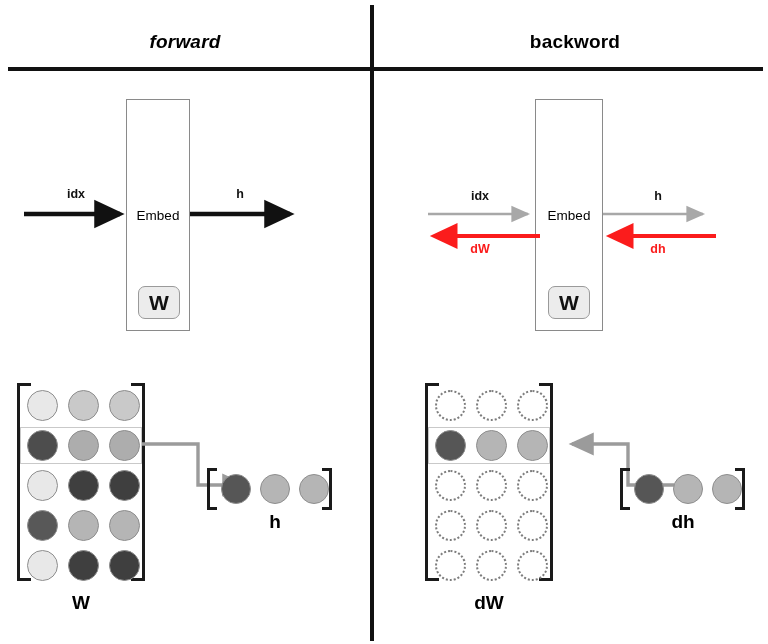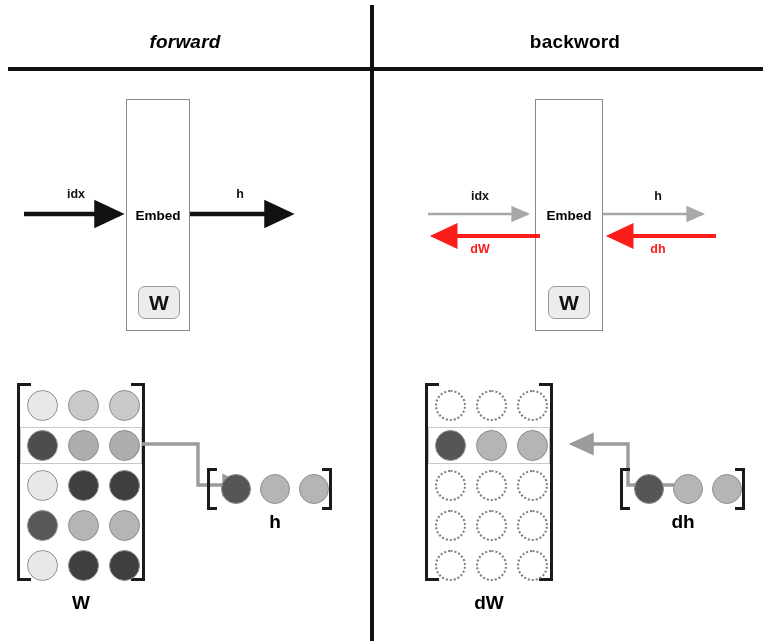"Embed" .embed-label { font-weight: bold -> normal }
